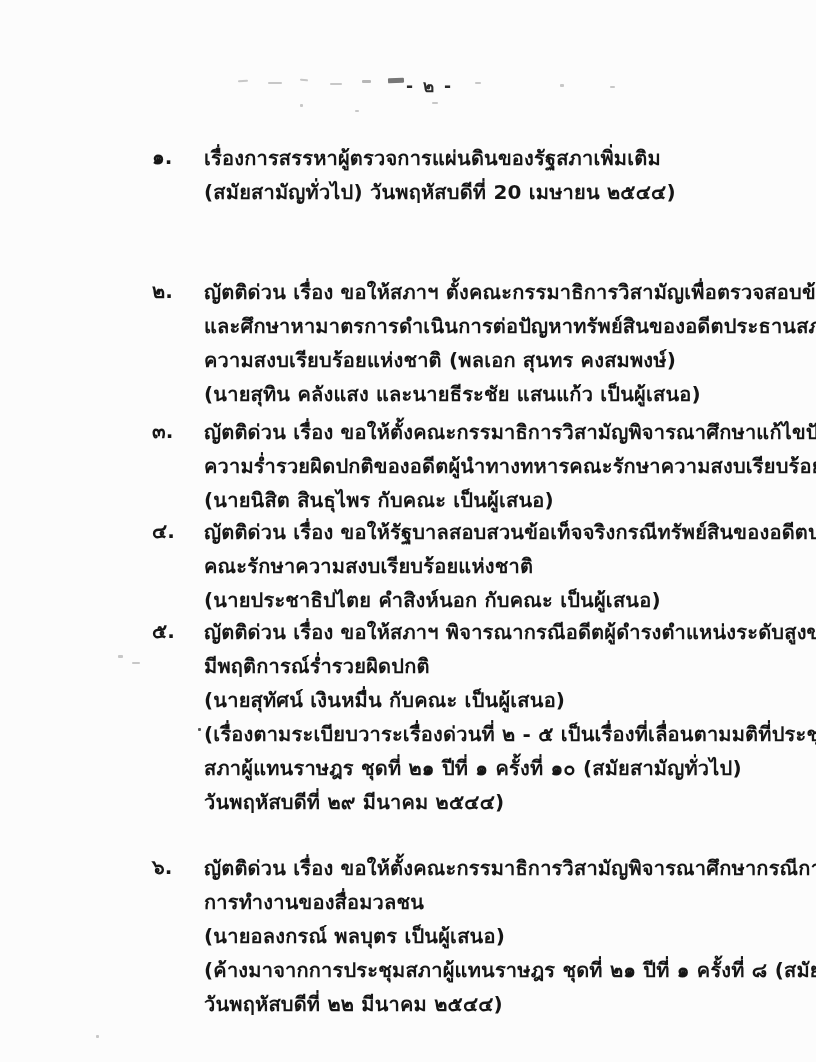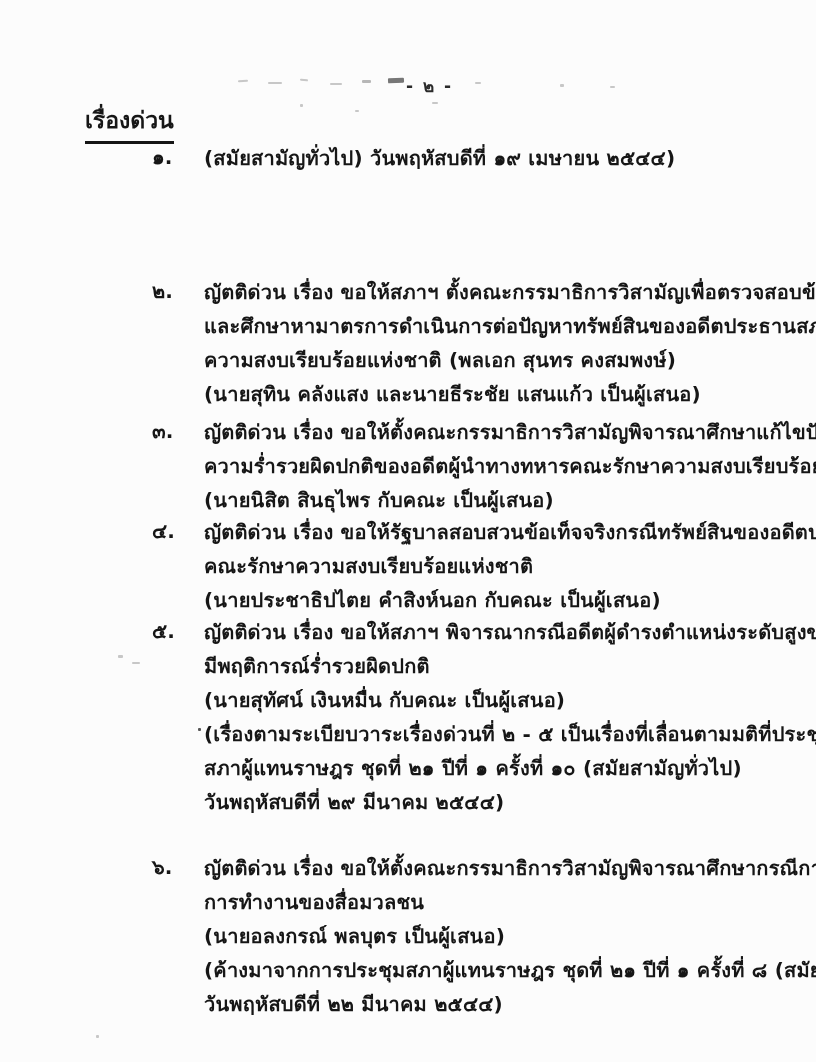"เรื่องด่วน" div.heading { html: <div>เรื่องด่วน</div> -> none }
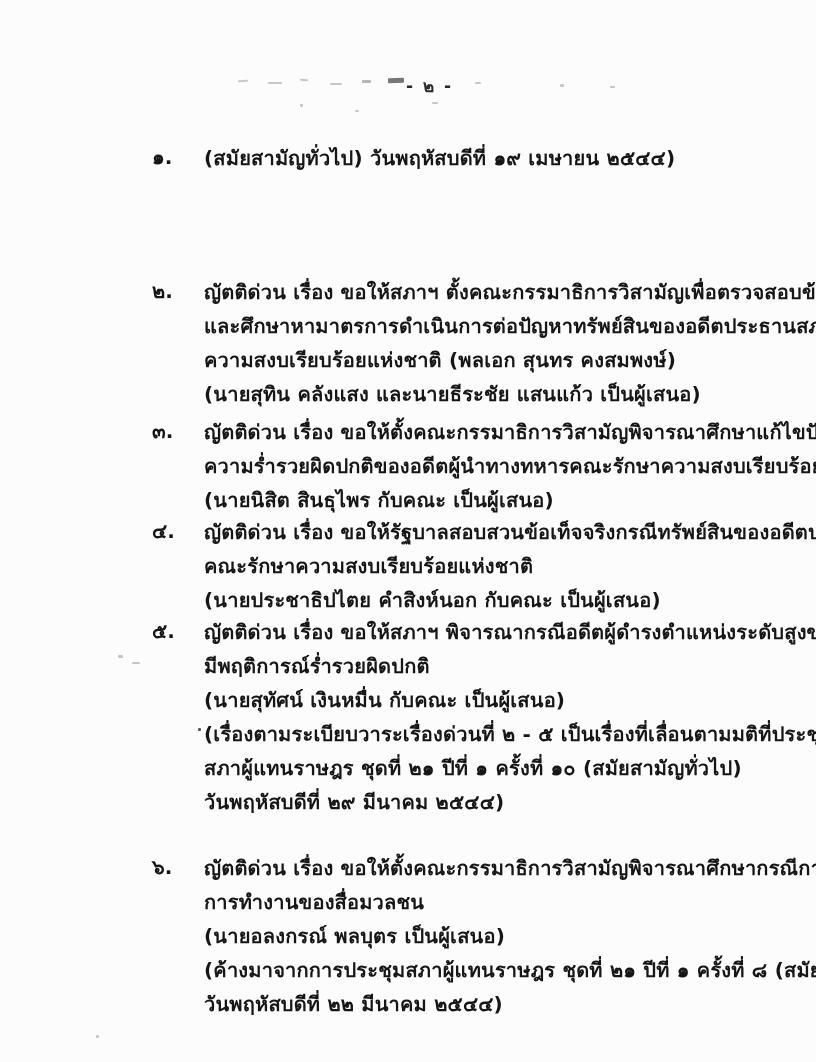"เรื่องการสรรหาผู้ตรวจการแผ่นดินของรัฐสภา" div.line { html: none -> <div>เรื่องการสรรหาผู้ตรวจการแผ่นดินของรัฐสภาเพิ่มเติม</div> }
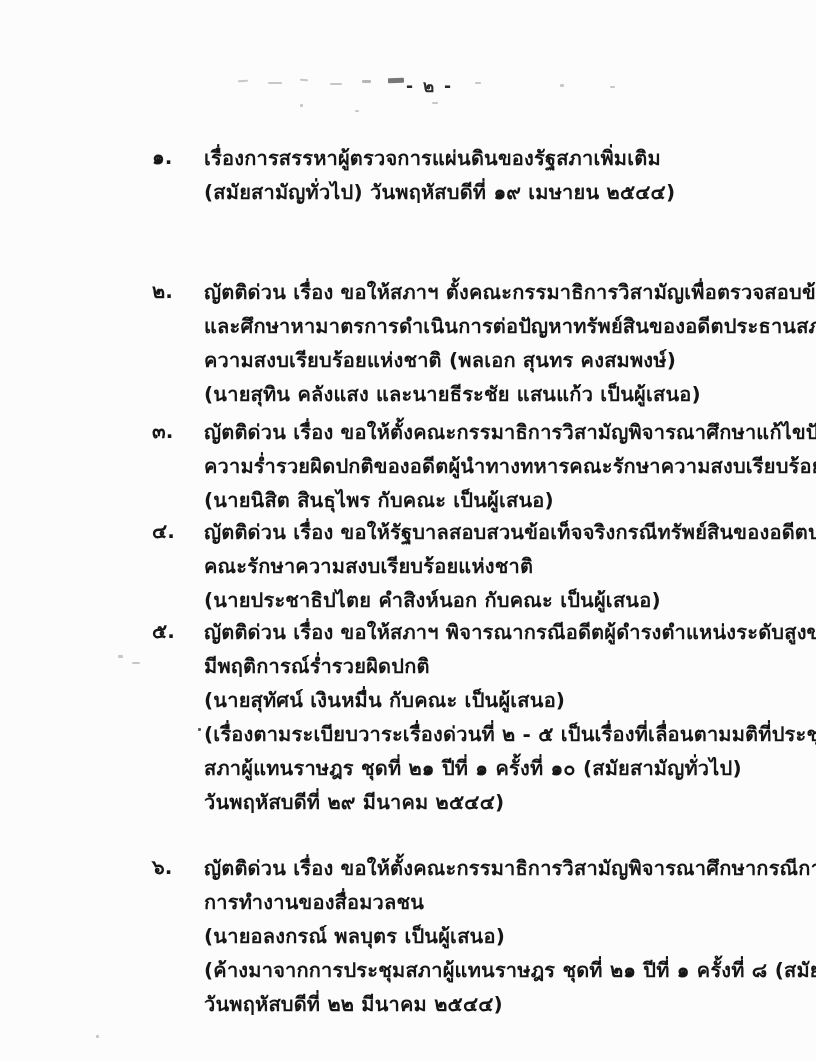"(สมัยสามัญทั่วไป) วันพฤหัสบดีที่ ๑๙" div.line { text: ๑๙ -> 20 }
